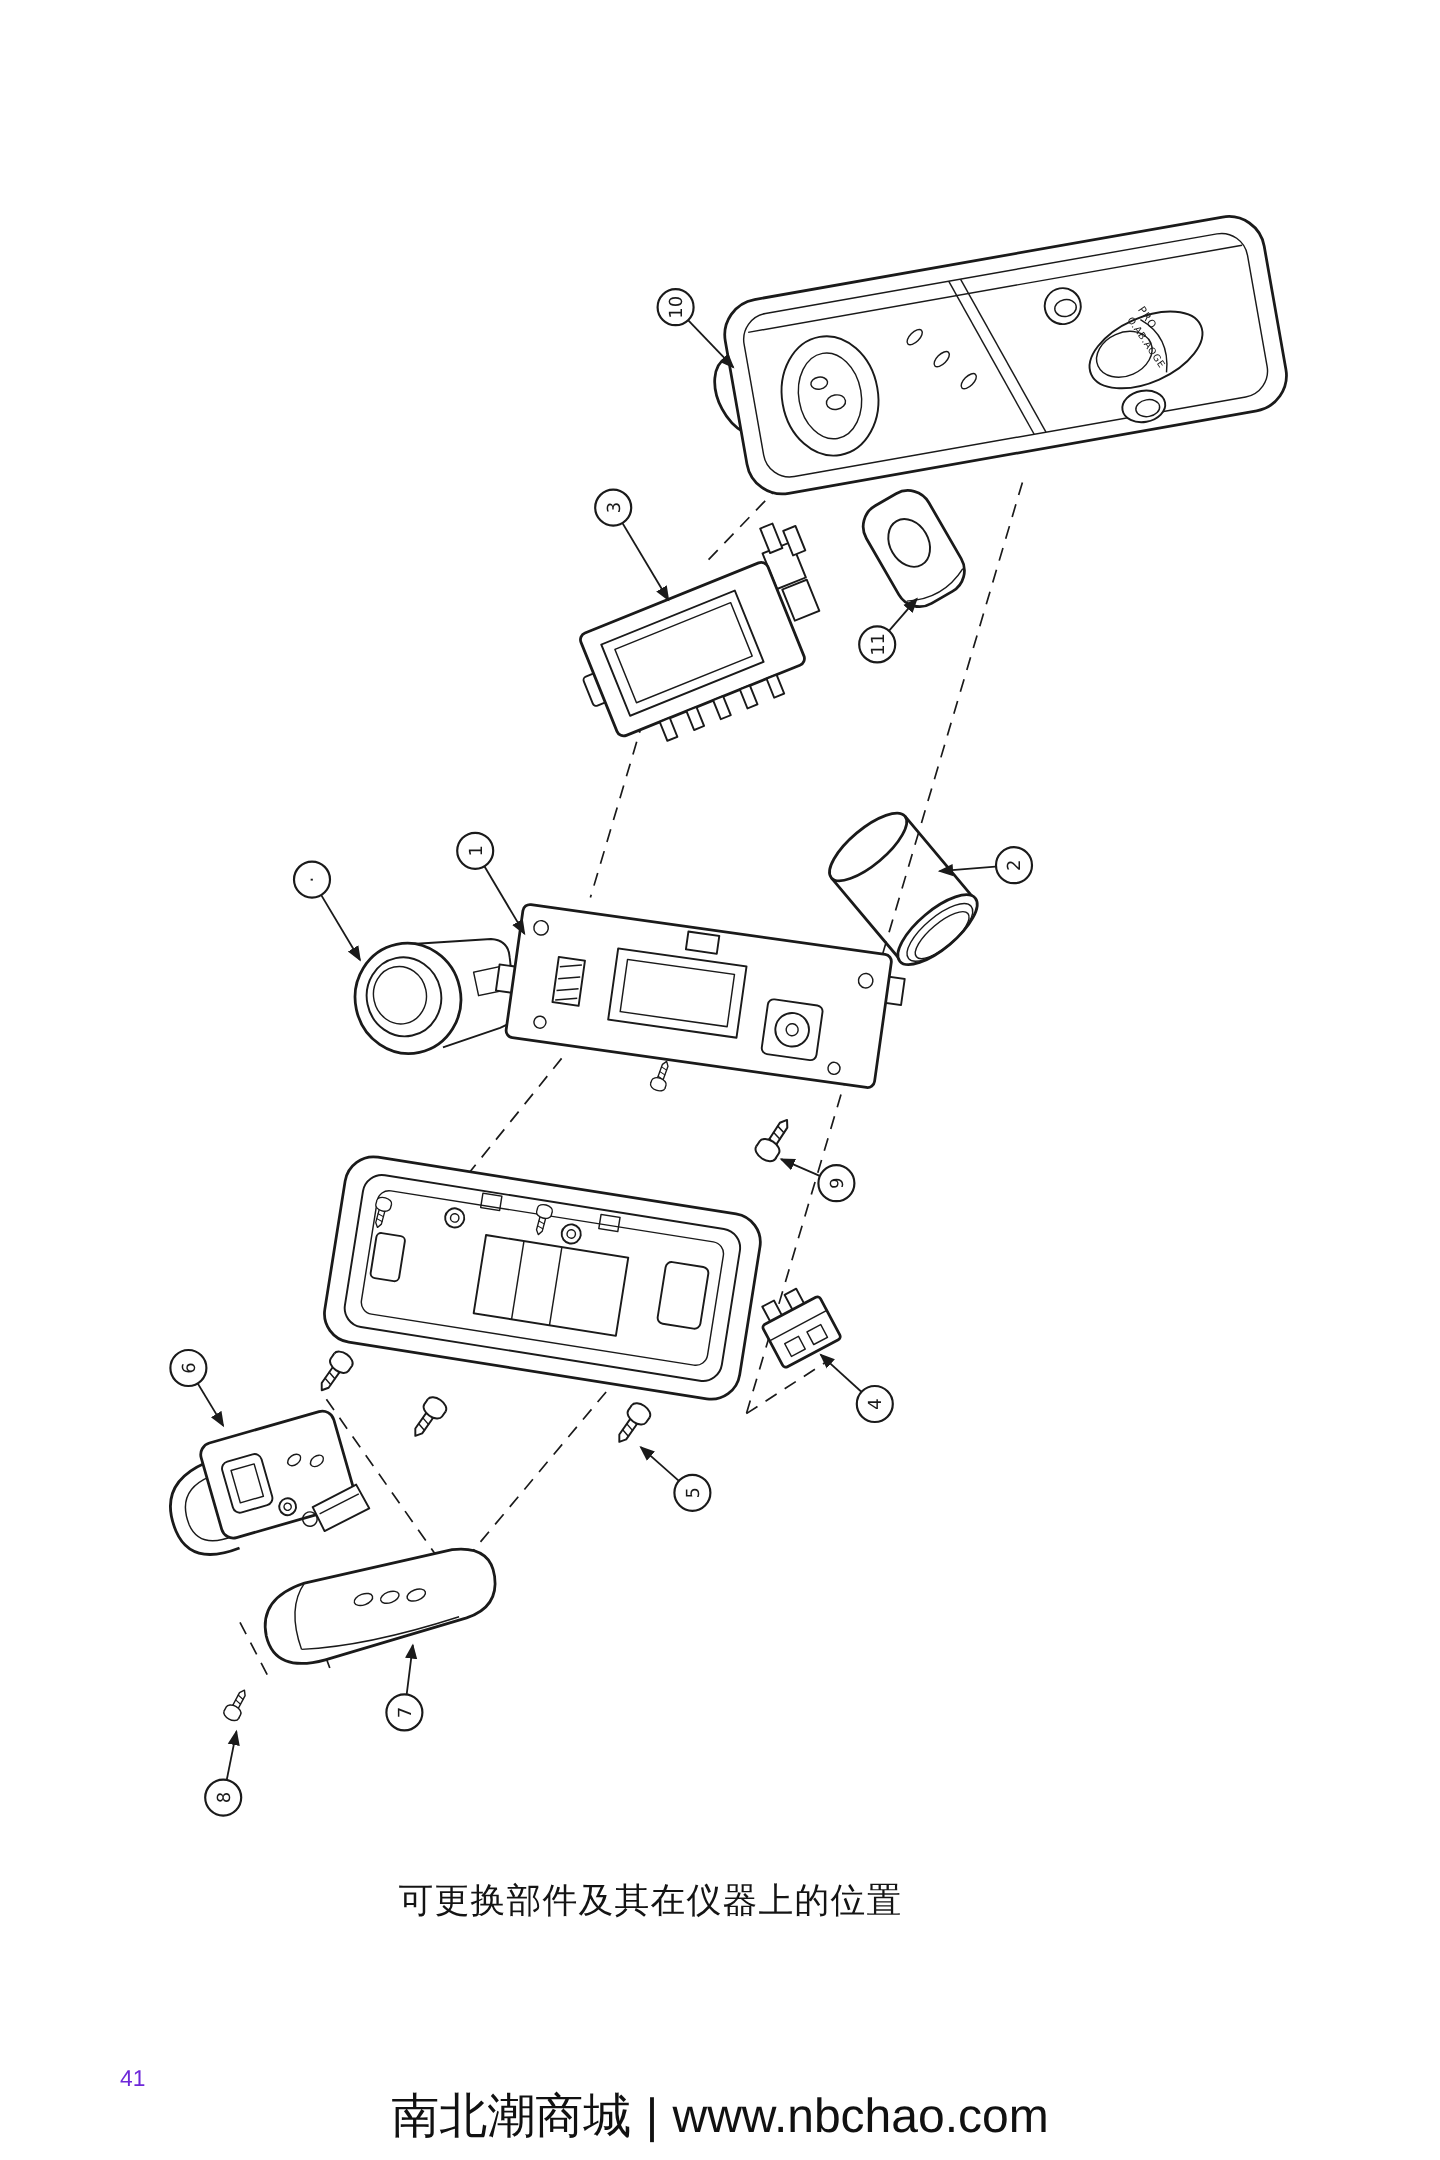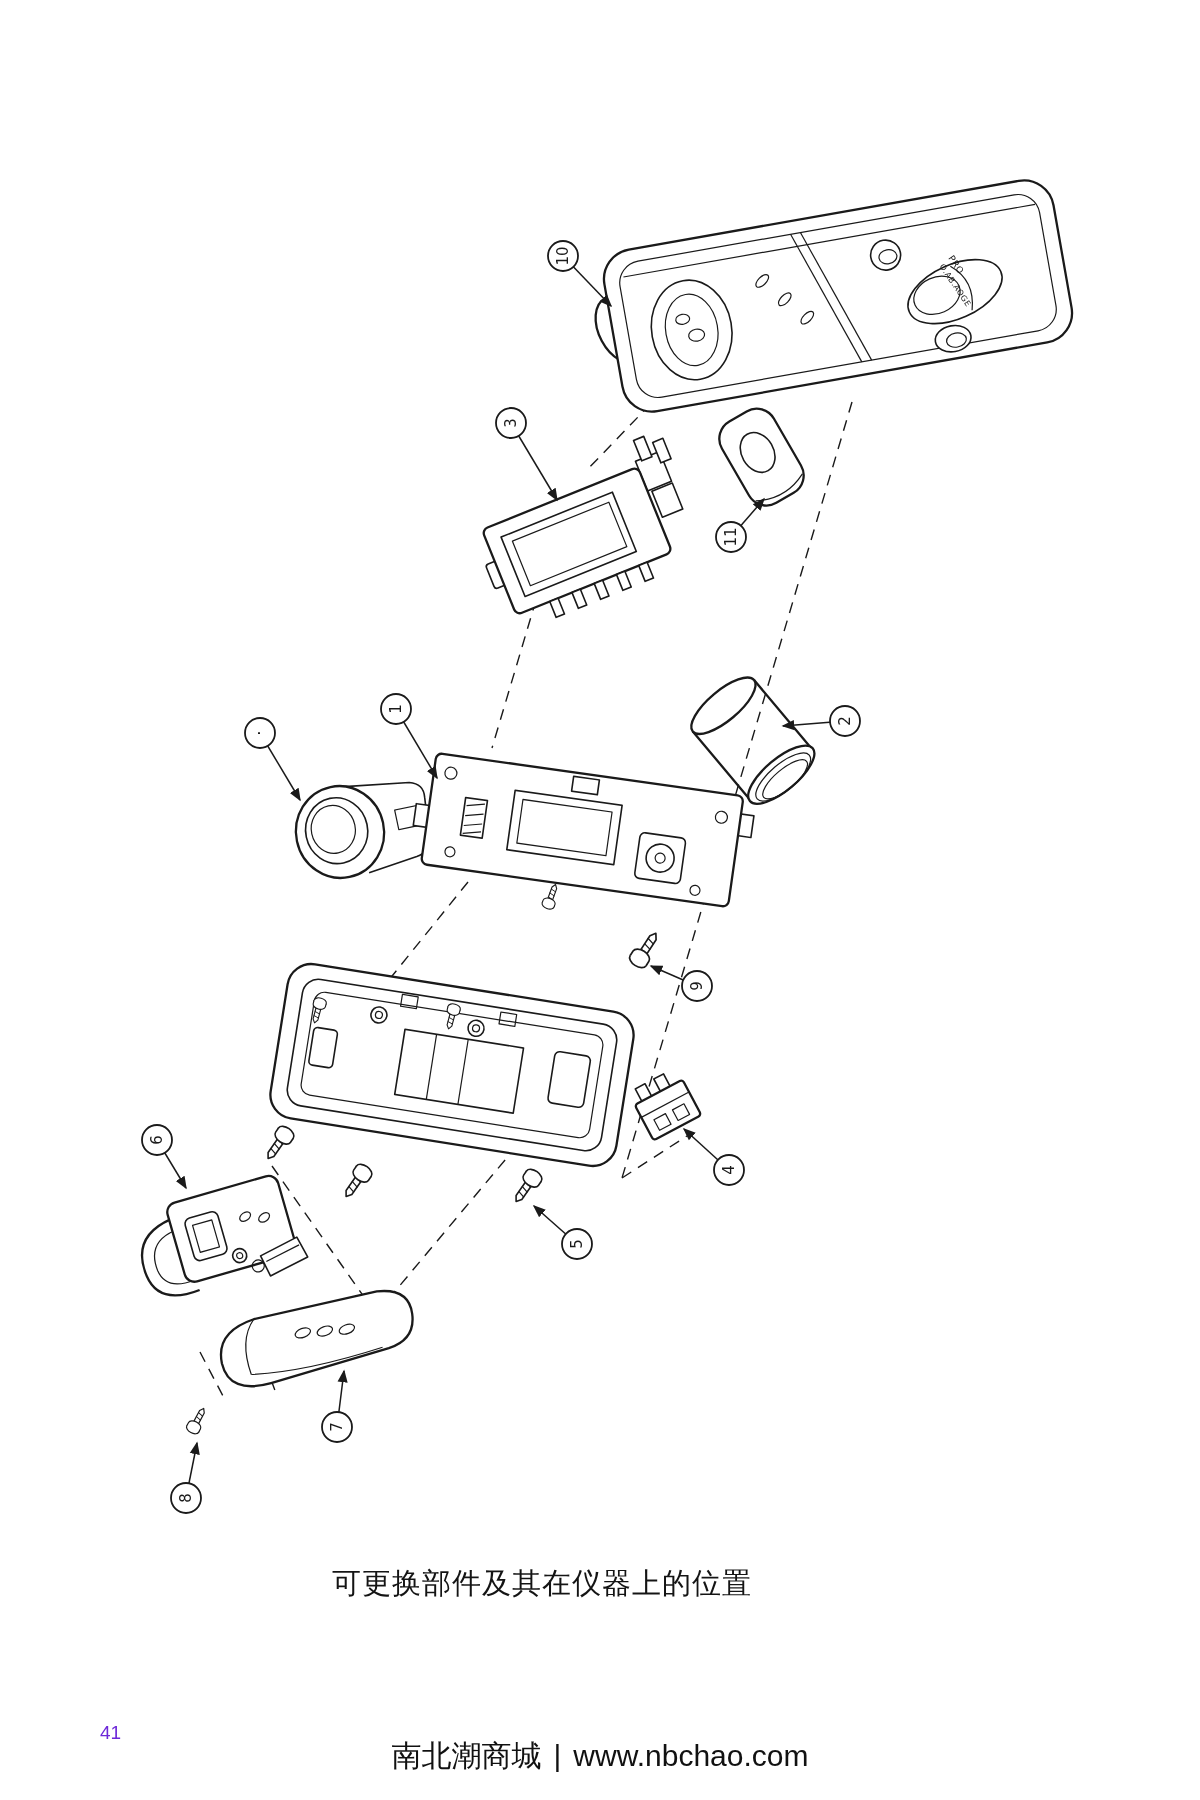"南北潮商城 | www.nbchao.com" .footer { font-size: 30px -> 40px }
